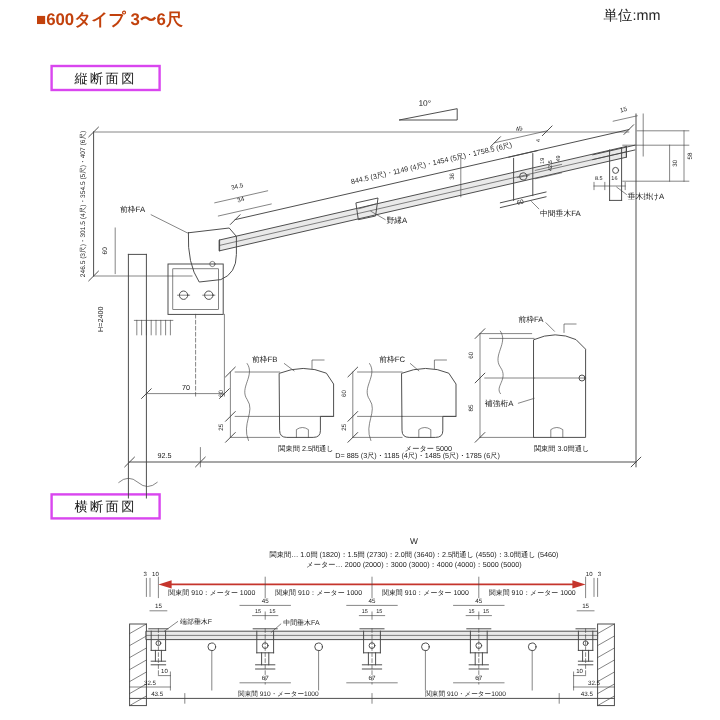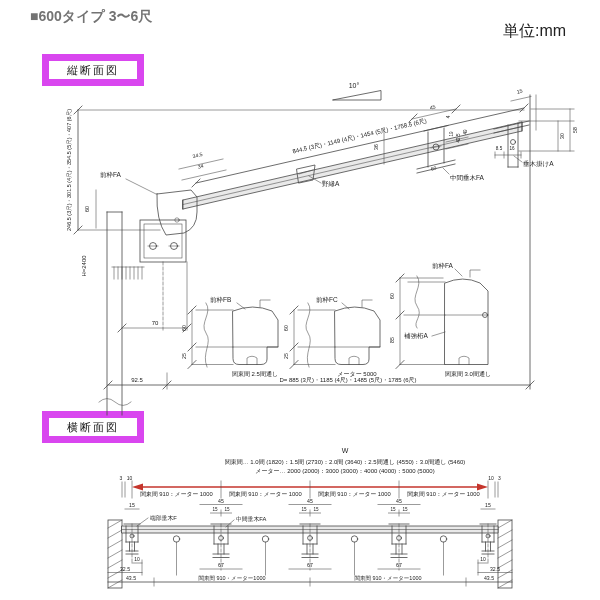"■600タイプ 3〜6尺" #title { color: #737373 -> #c2410c }
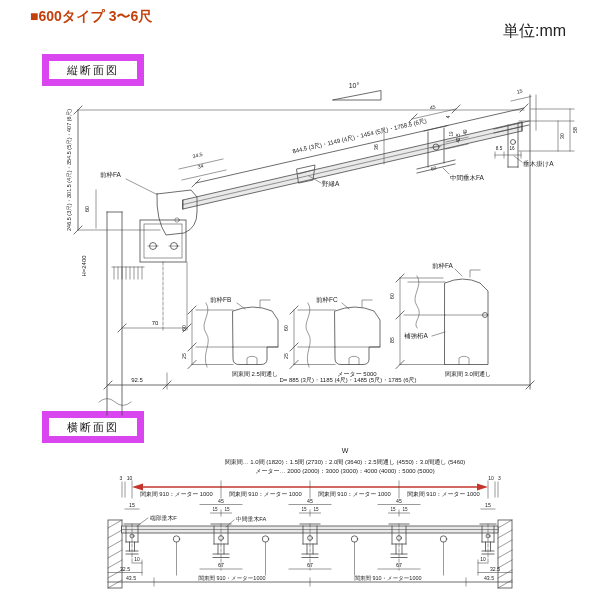"単位:mm" #unit { font-size: 16px -> 12px; top: 21px -> 5px }
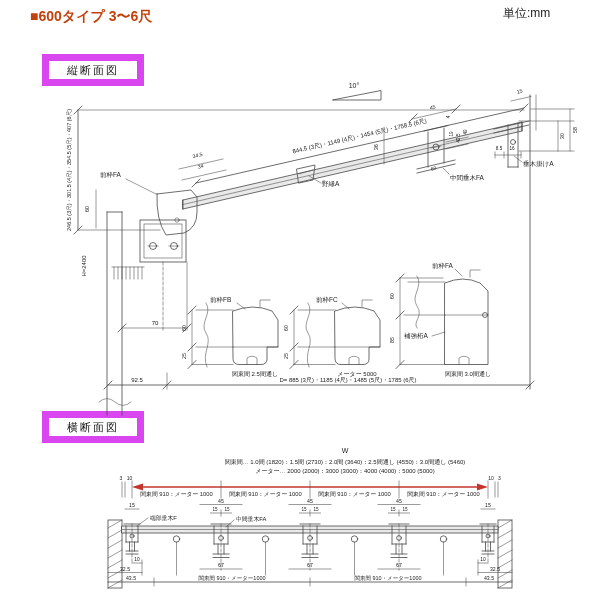"縦断面図" .secbox { border: 7px solid #d946ef -> 2px solid #d946ef }
